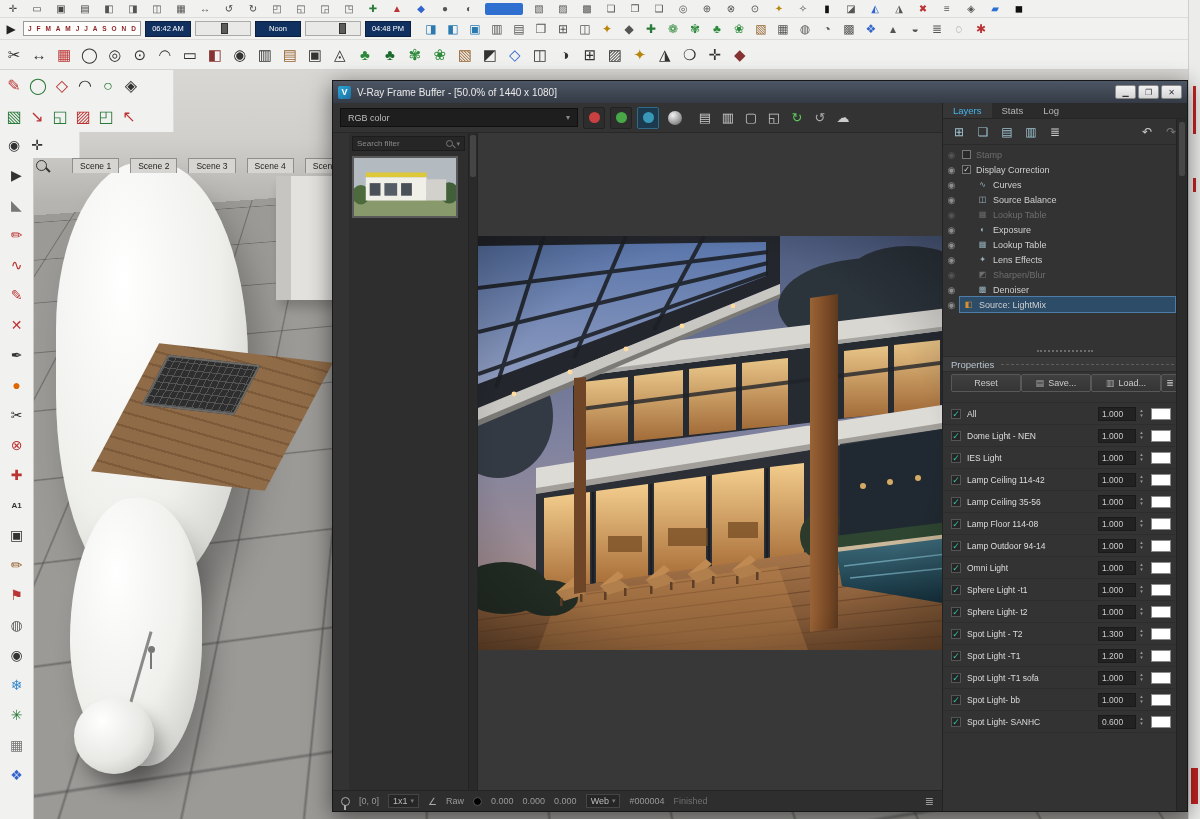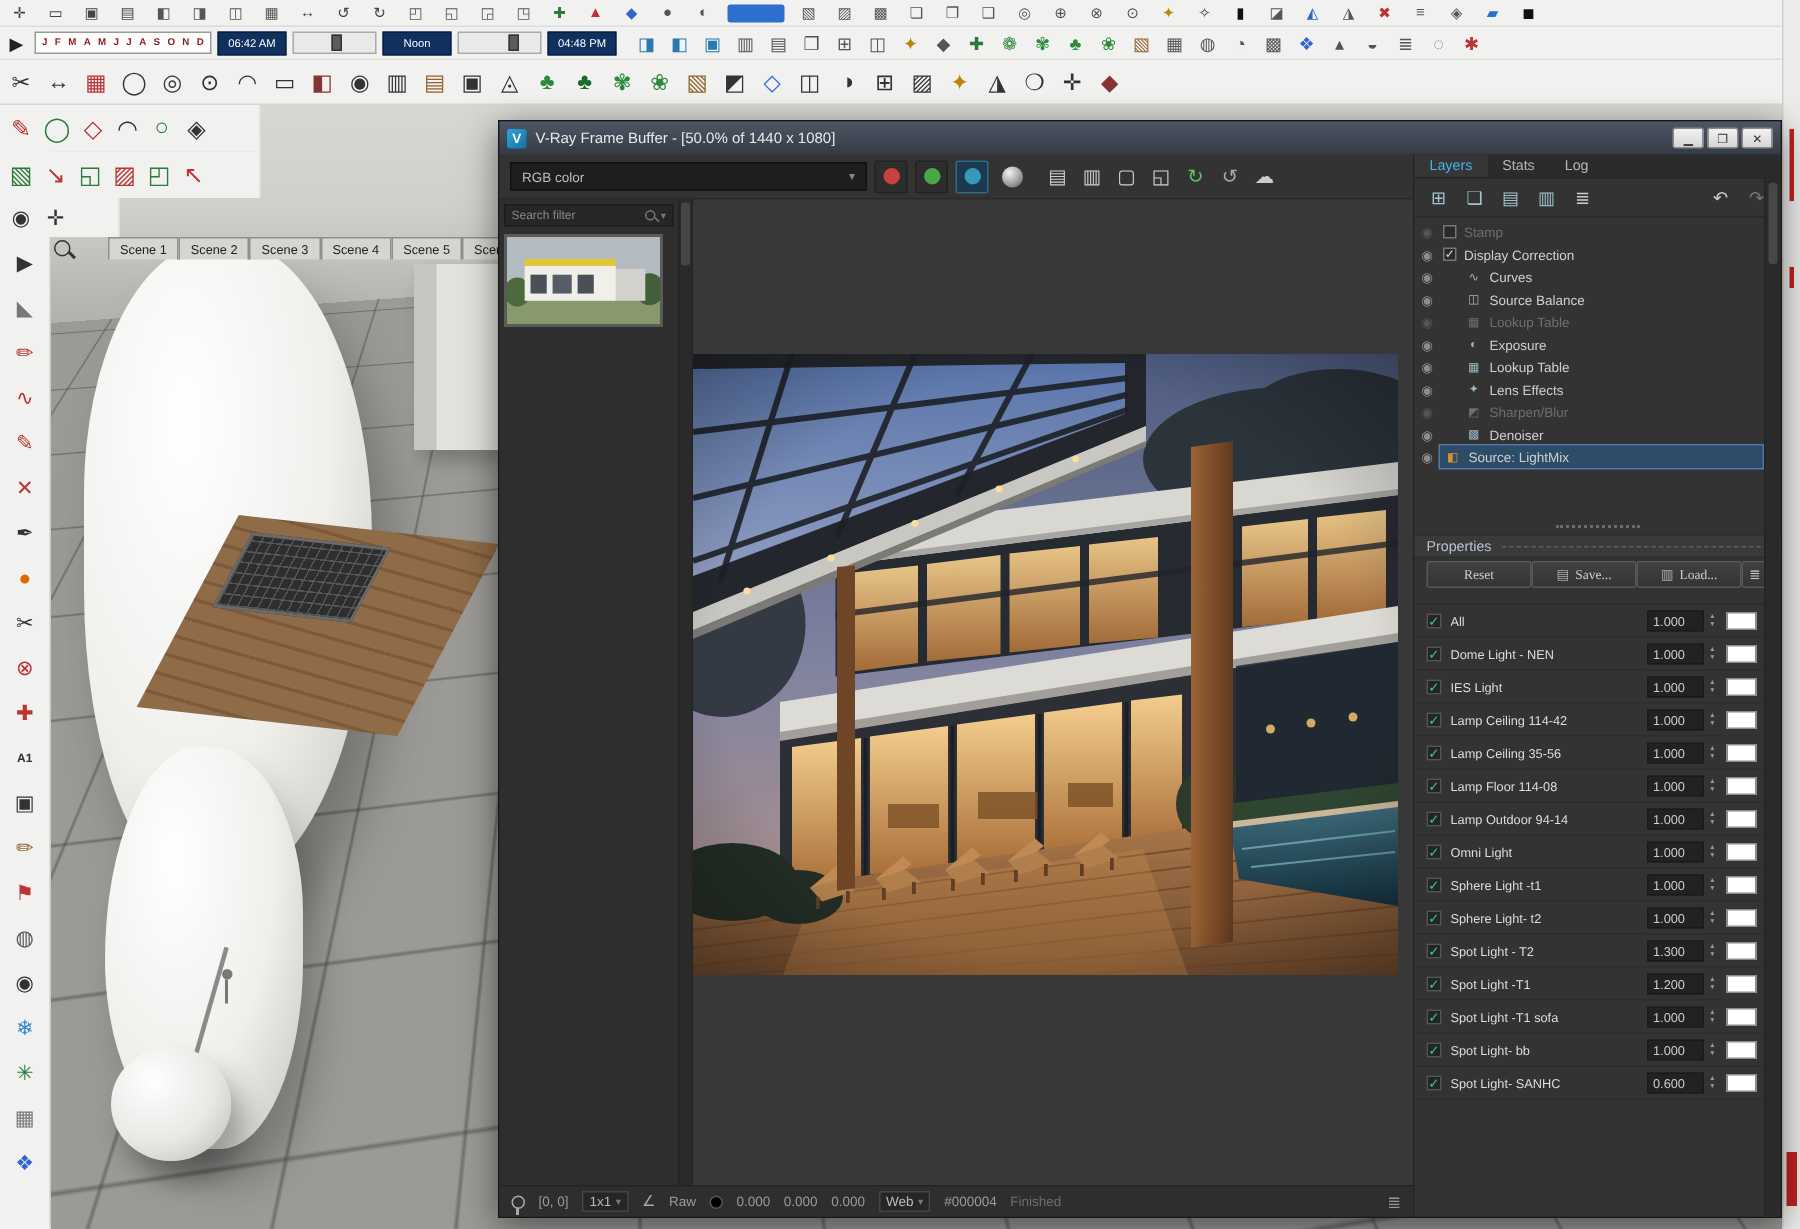"Search filter" .vfb-content { margin-left: none -> 16px }
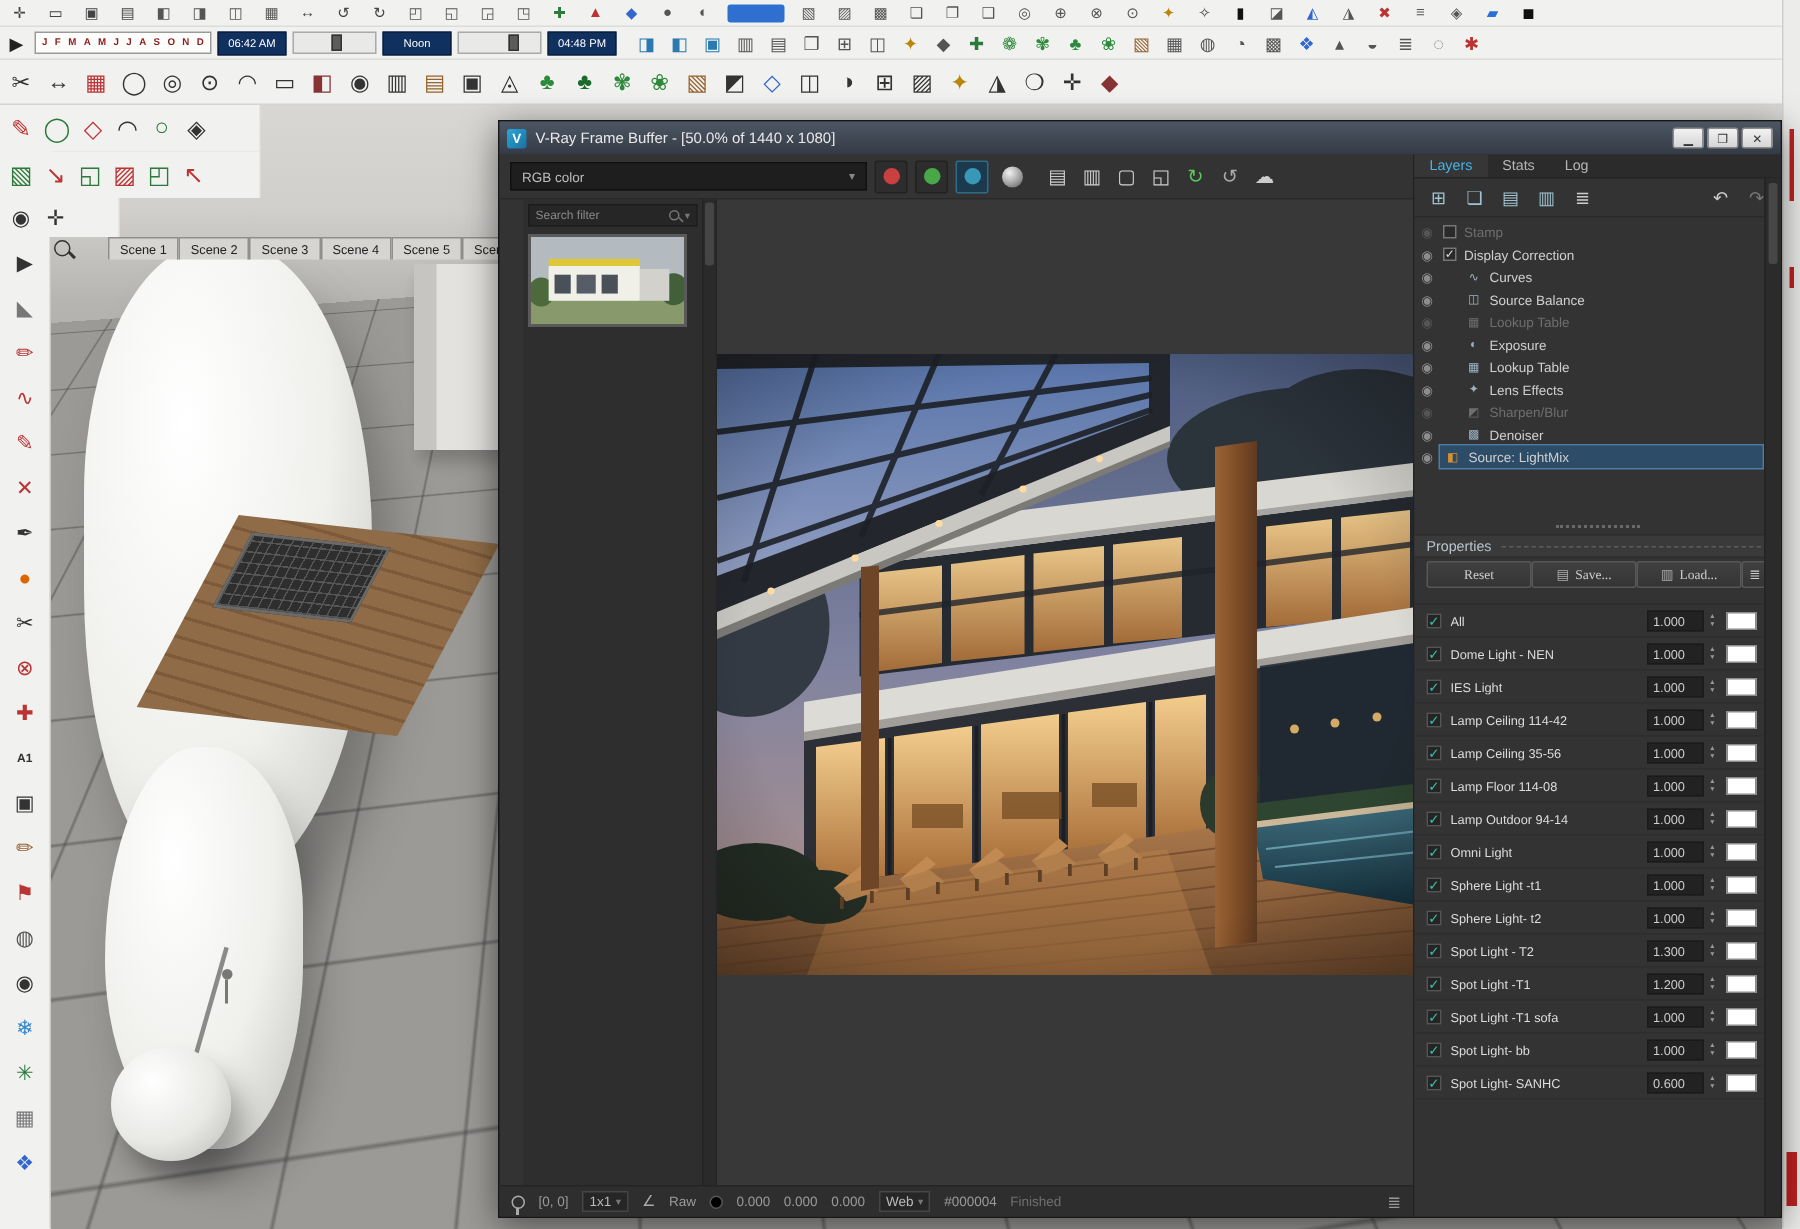"Scene 1" span { gap: 0 -> 11px }
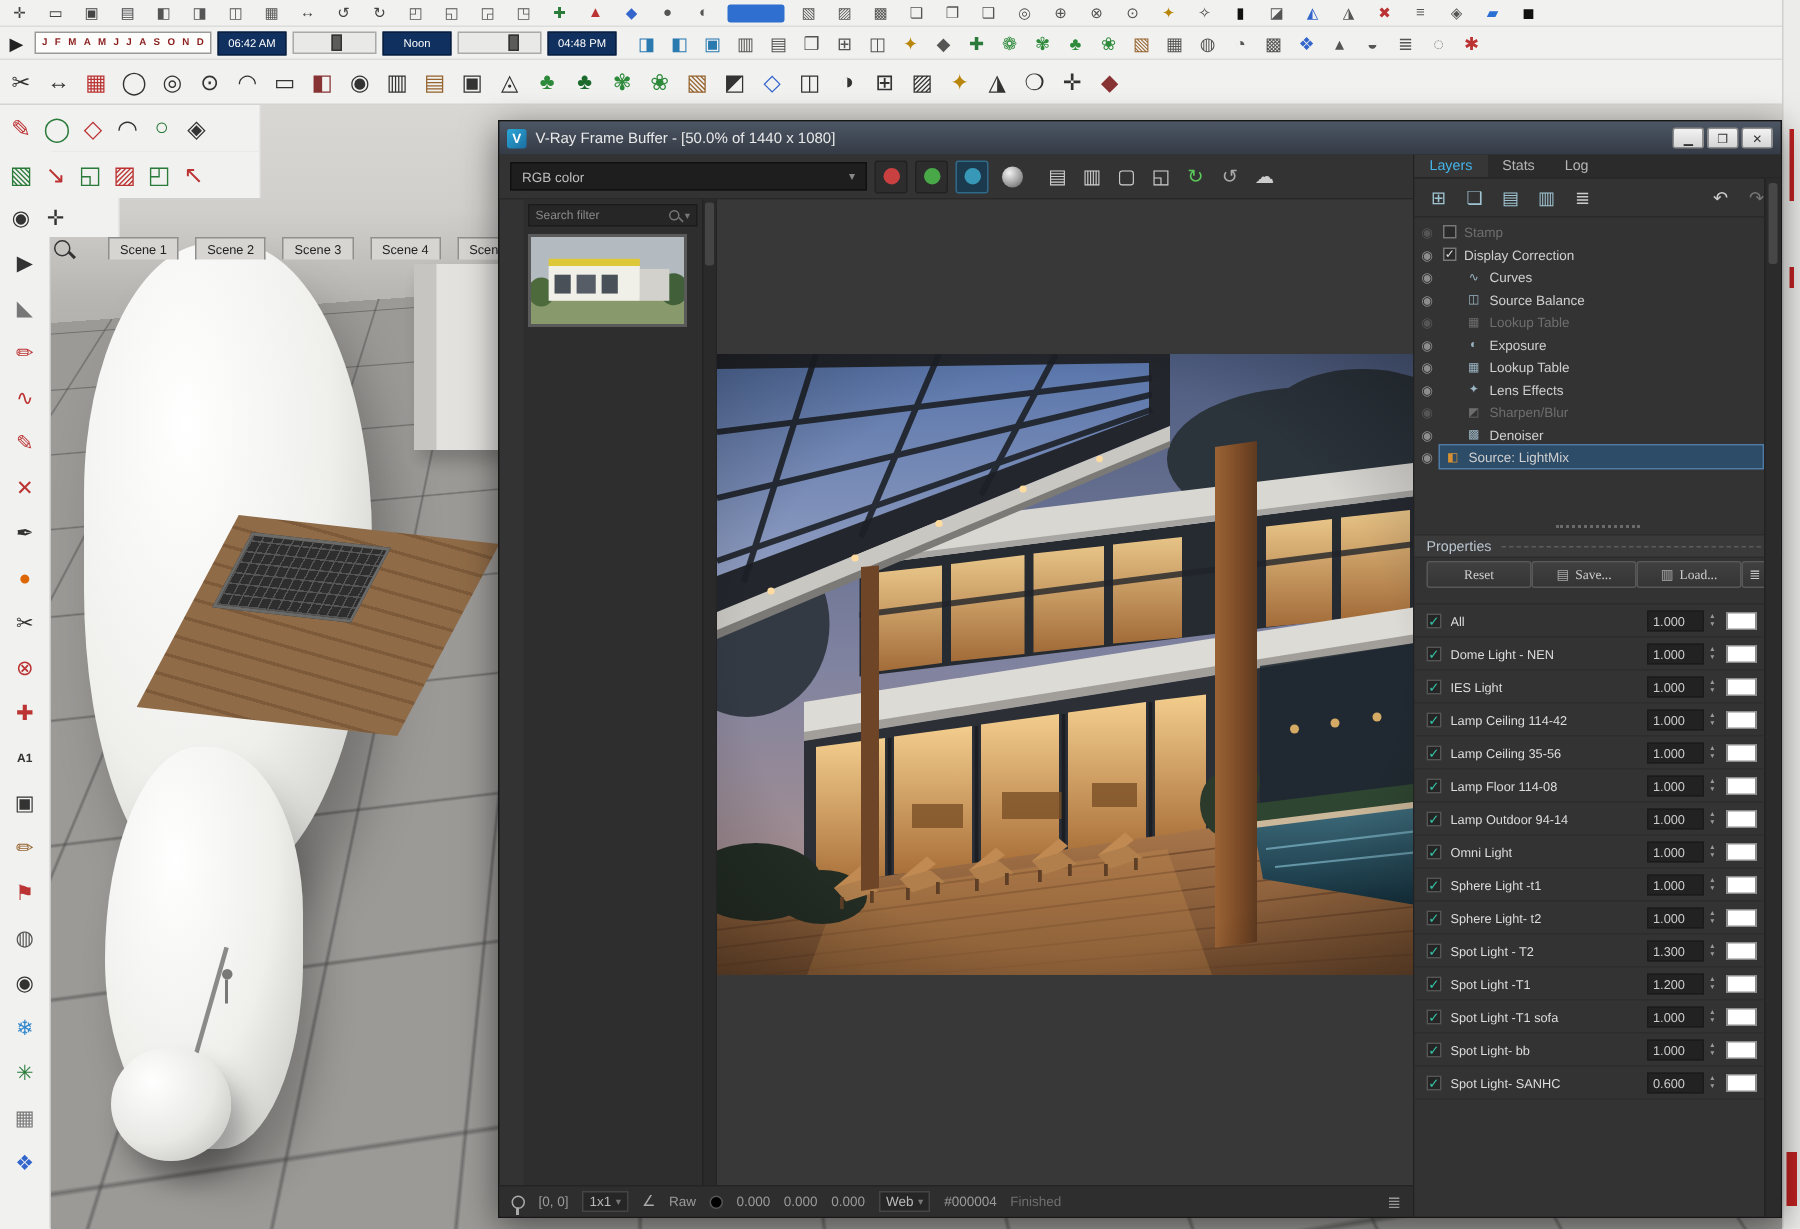"Reset" .btnrow { font-family: Liberation Serif, serif -> none }
